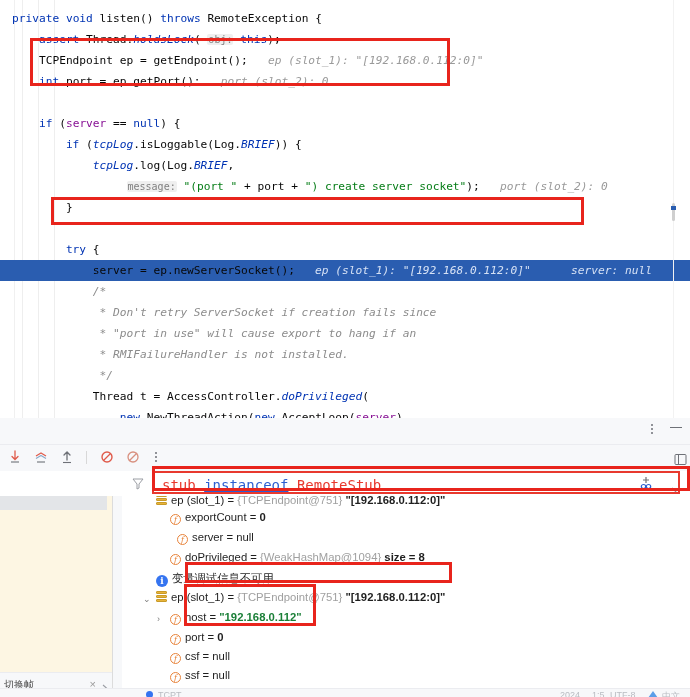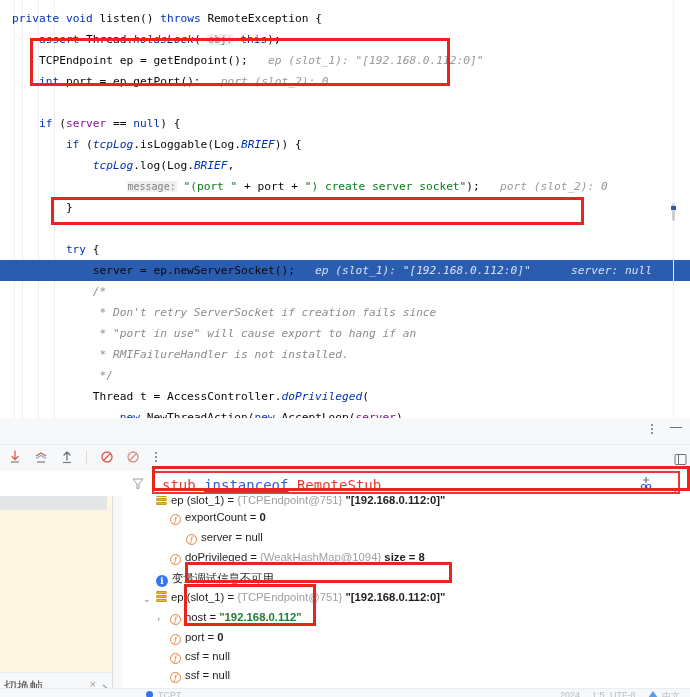"f server = null" span { left: 64px -> 55px }
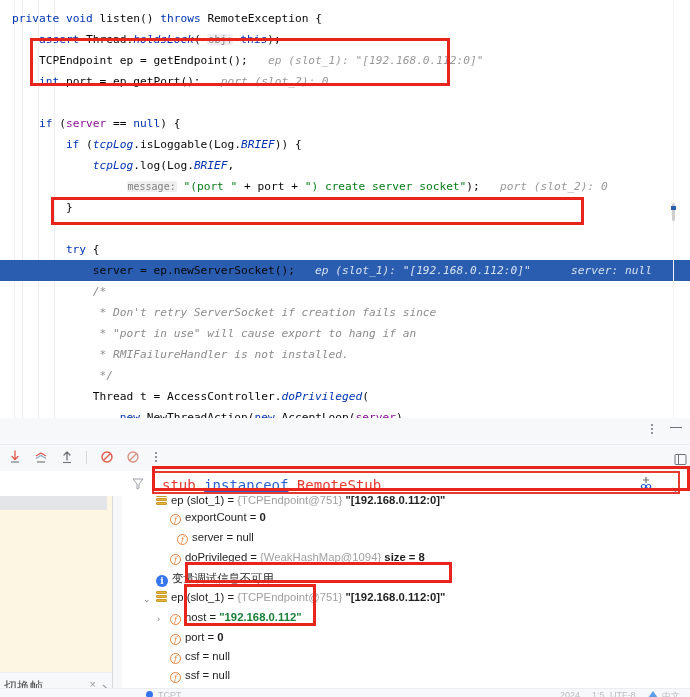"切换帧" .bottom-tab .lbl { font-size: 13px -> 10px }
